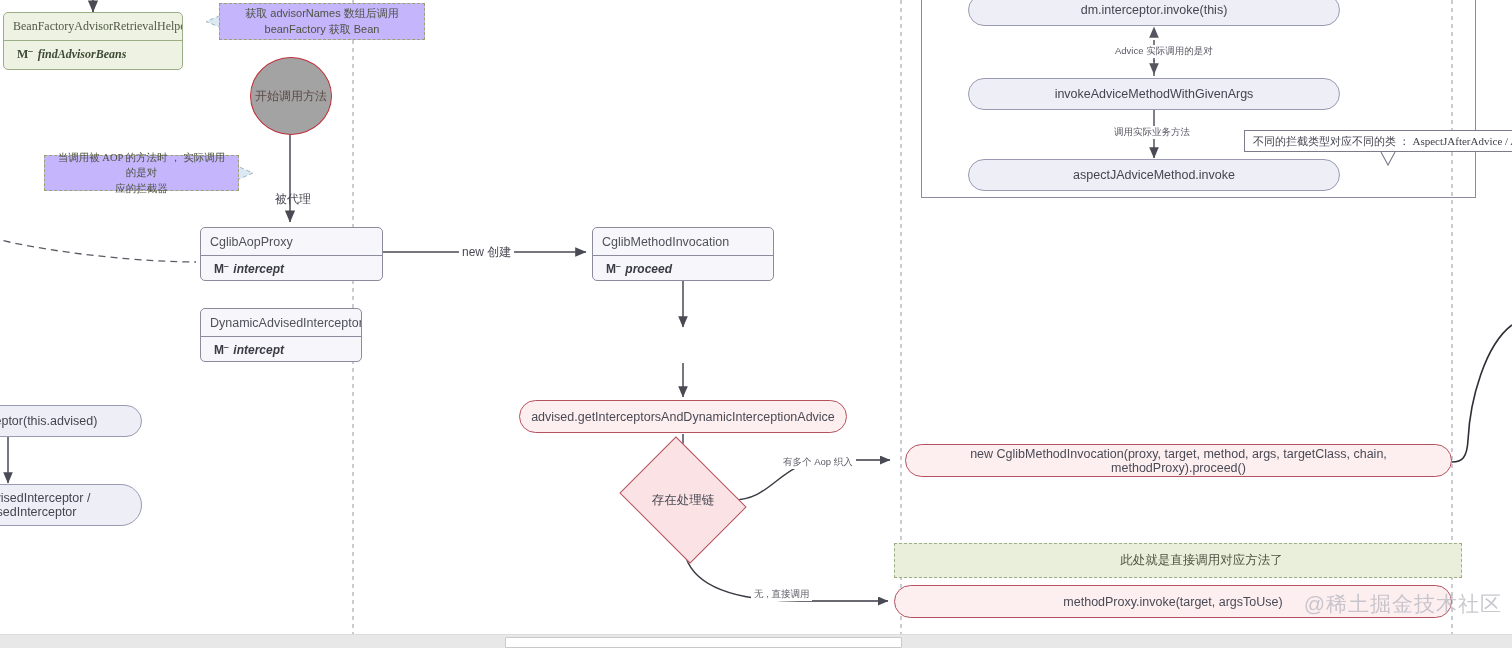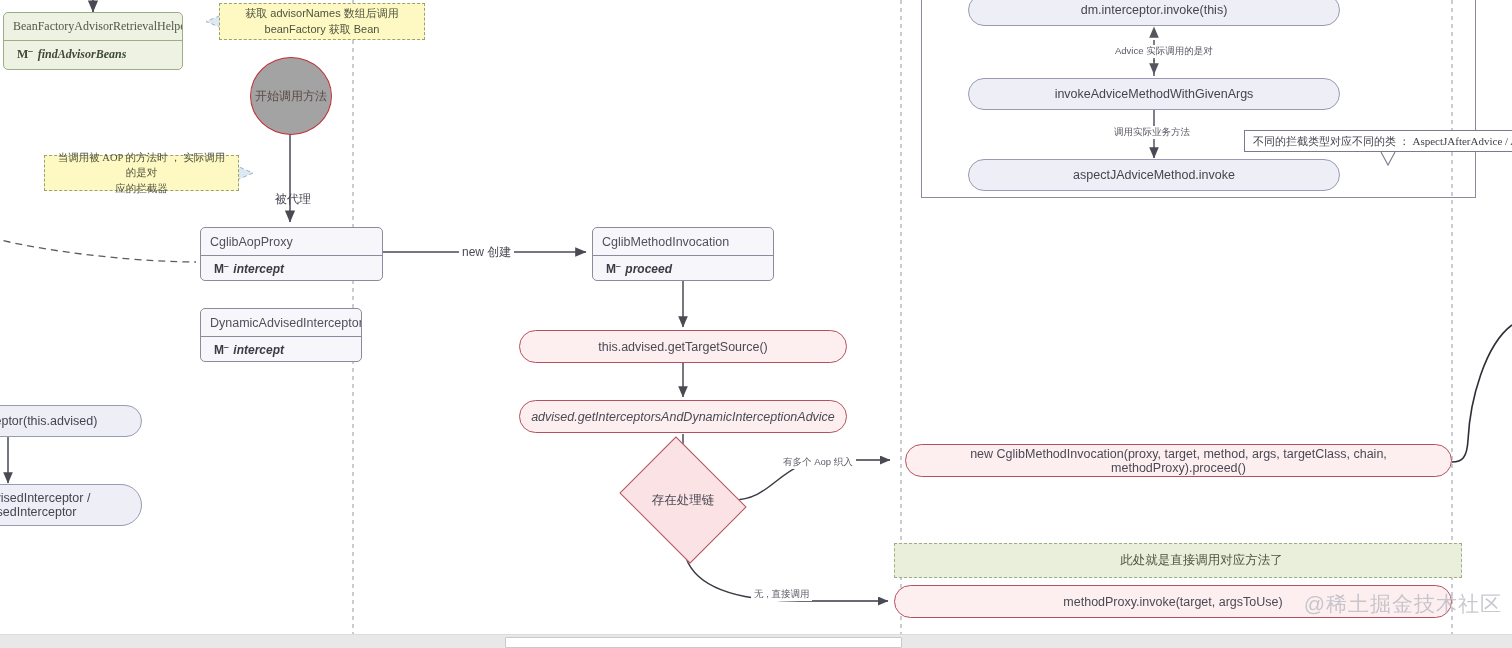"获取 advisorNames 数组后调用" .callout .co-body { background: #fef9c3 -> #c4b5fd }
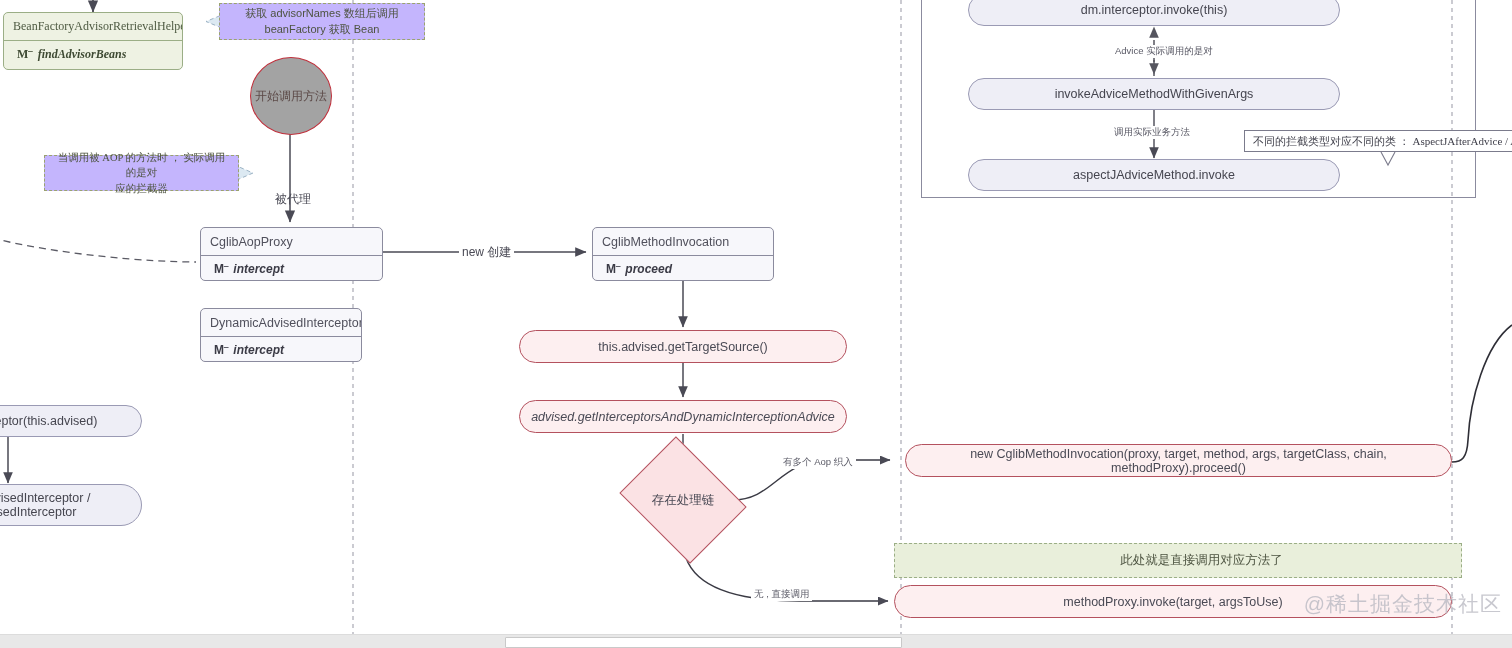"this.advised.getTargetSource()" div.pill { html: <div> <span>this.advised.getTargetSource()</span> </div> -> none }
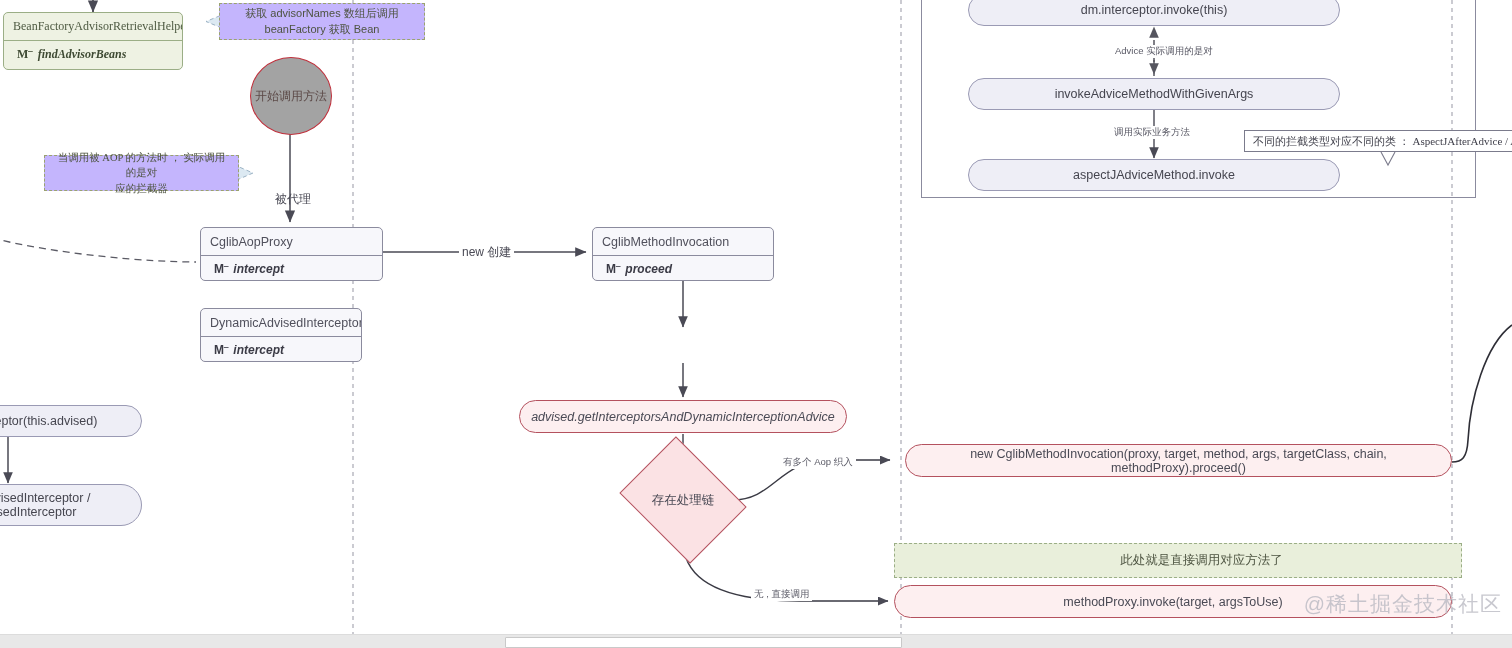"advised.getInterceptorsAndDynamicInterce" div.pill { font-style: italic -> none }
